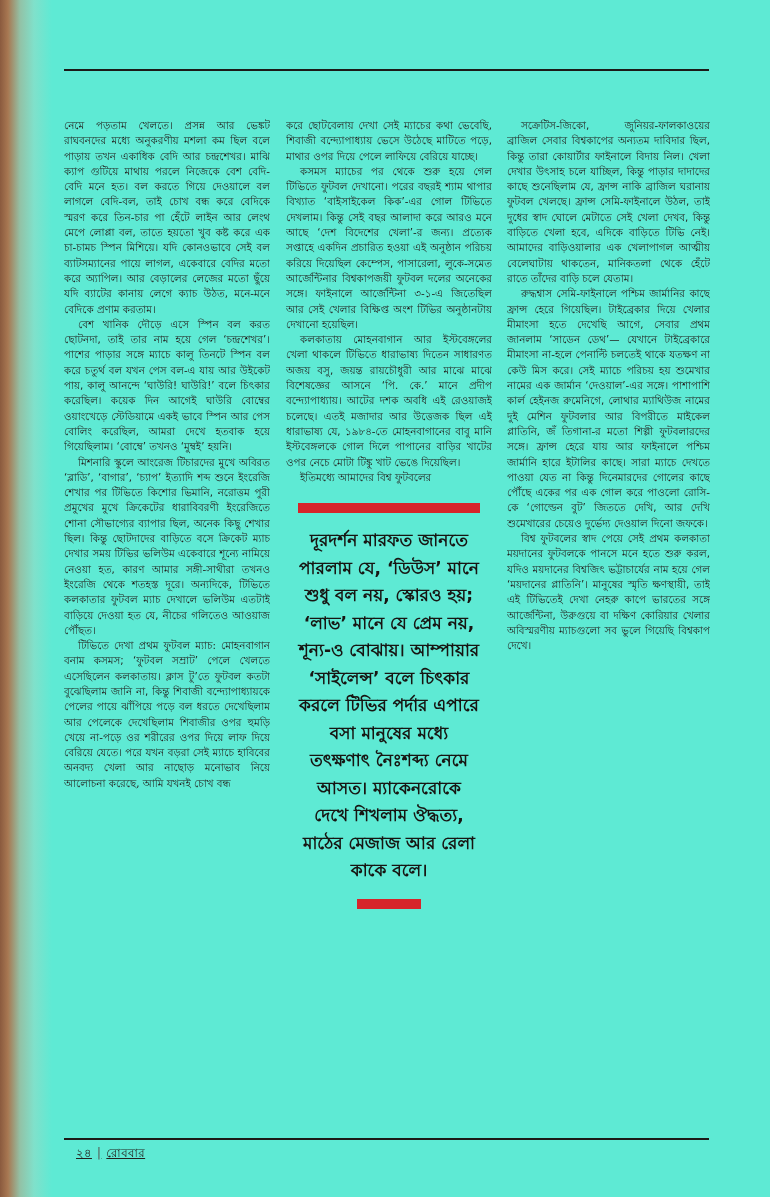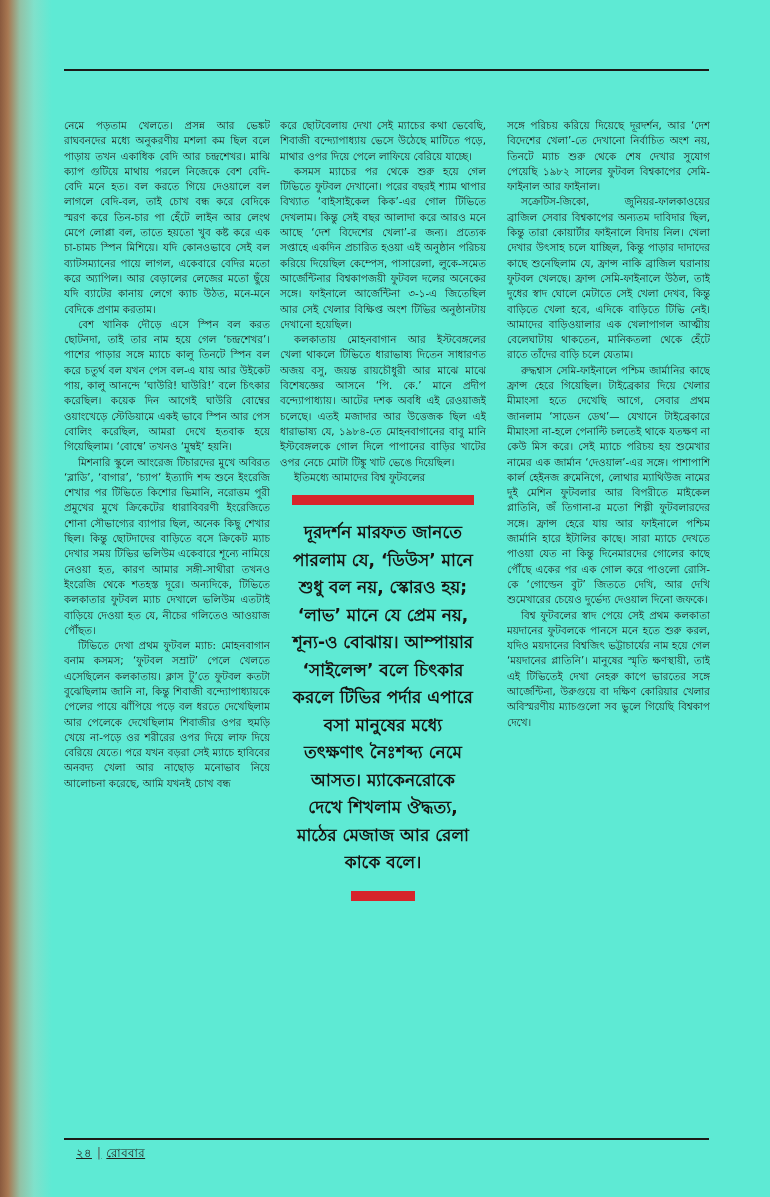"করে ছোটবেলায় দেখা সেই ম্যাচের" .col2 { left: 280px -> 286px }
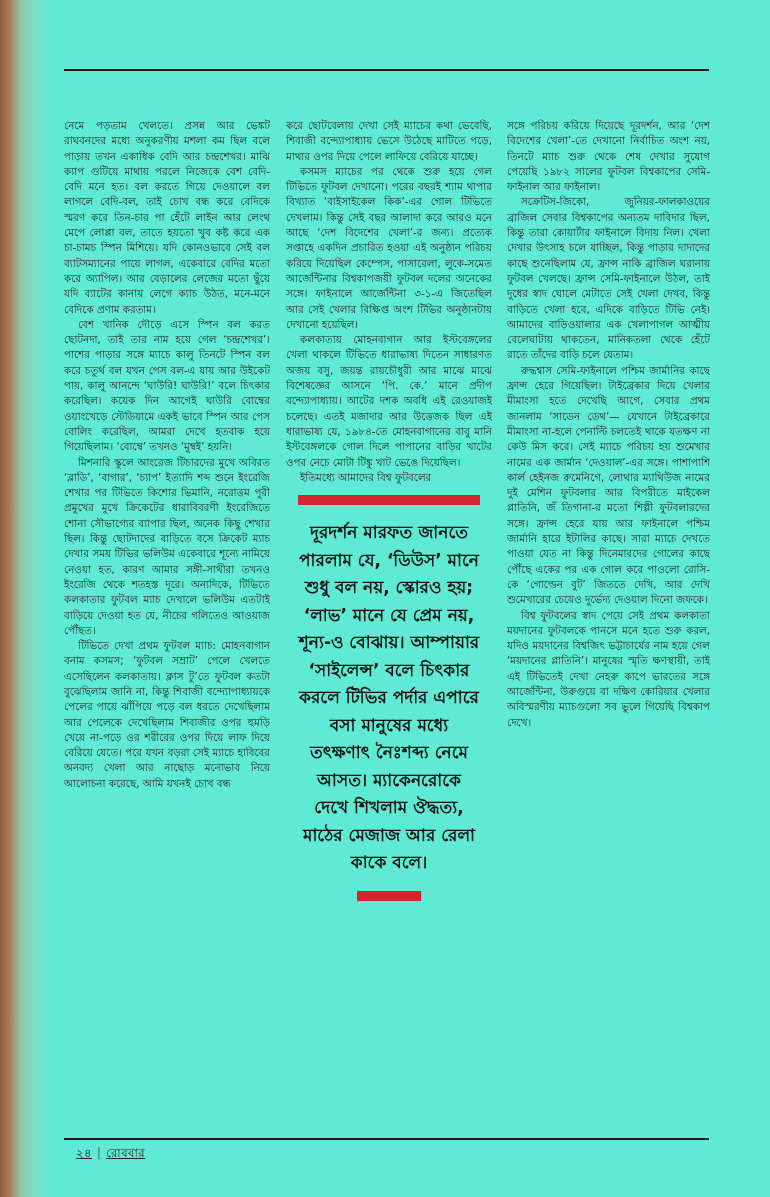"সঙ্গে পরিচয় করিয়ে দিয়েছে দূরদর্শন," p.para { html: <p>সঙ্গে পরিচয় করিয়ে দিয়েছে দূরদর্শন, আর ‘দেশ বিদেশের খেলা’-তে দেখানো নির্বাচিত অংশ নয়, তিনটে ম্যাচ শুরু থেকে শেষ দেখার সুযোগ পেয়েছি ১৯৮২ সালের ফুটবল বিশ্বকাপের সেমি-ফাইনাল আর ফাইনাল।</p> -> none }
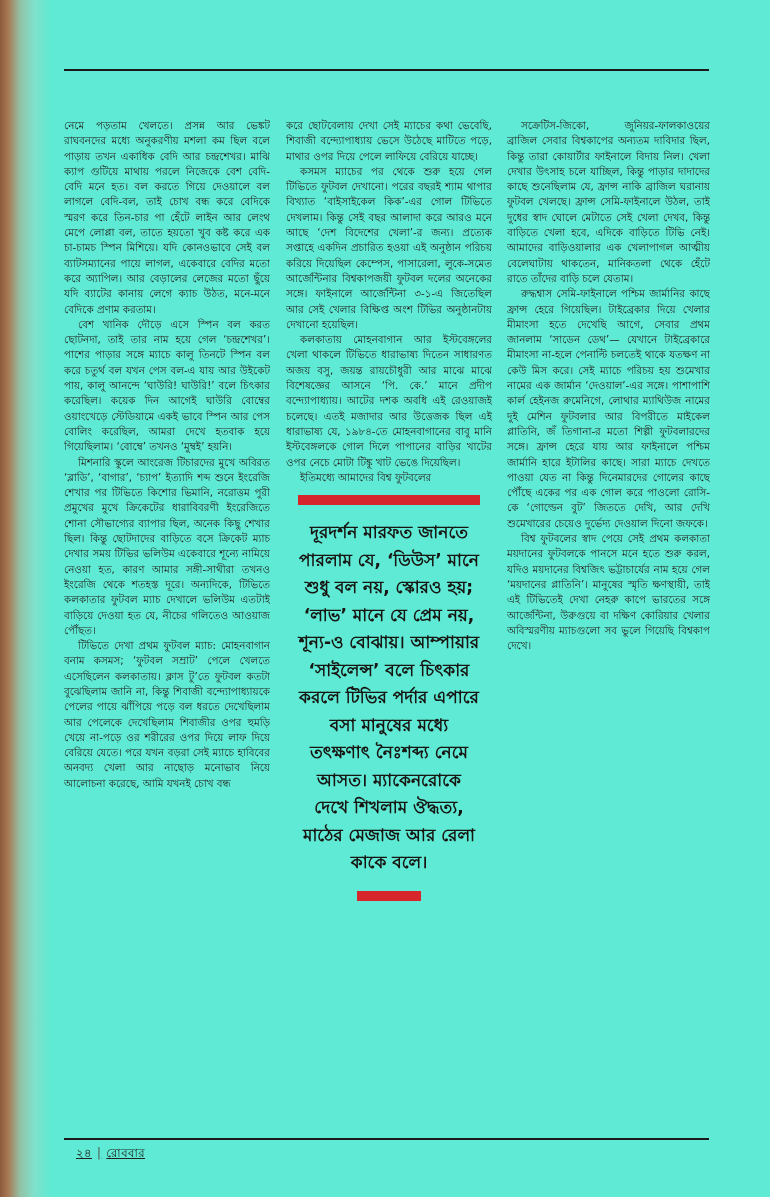"দূরদর্শন মারফত জানতে পারলাম যে," .pullquote { margin-top: 10px -> 18px }
